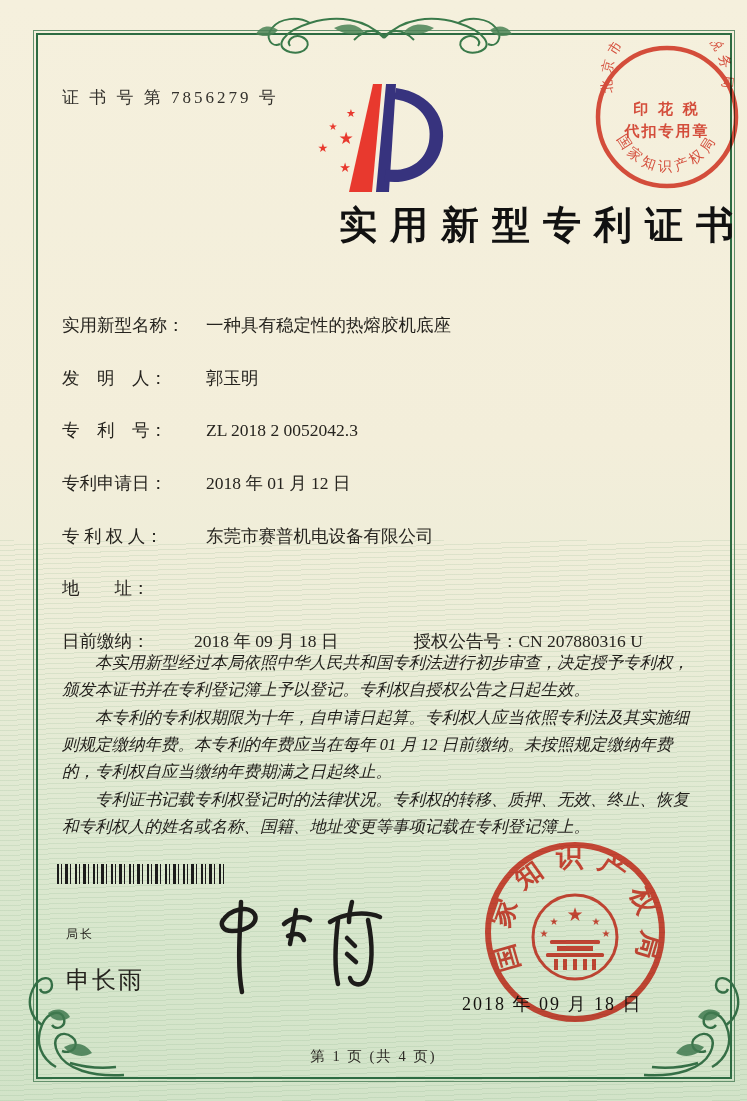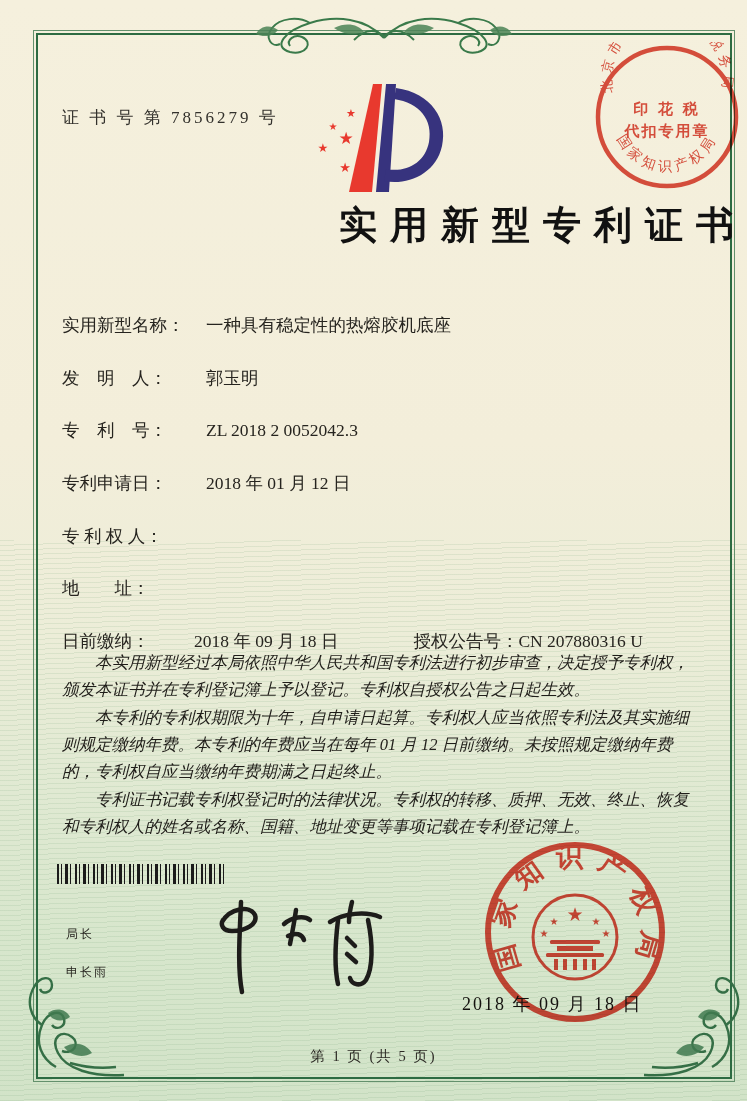"证 书 号 第 7856279" .cert-number { margin-top: 20px -> none }
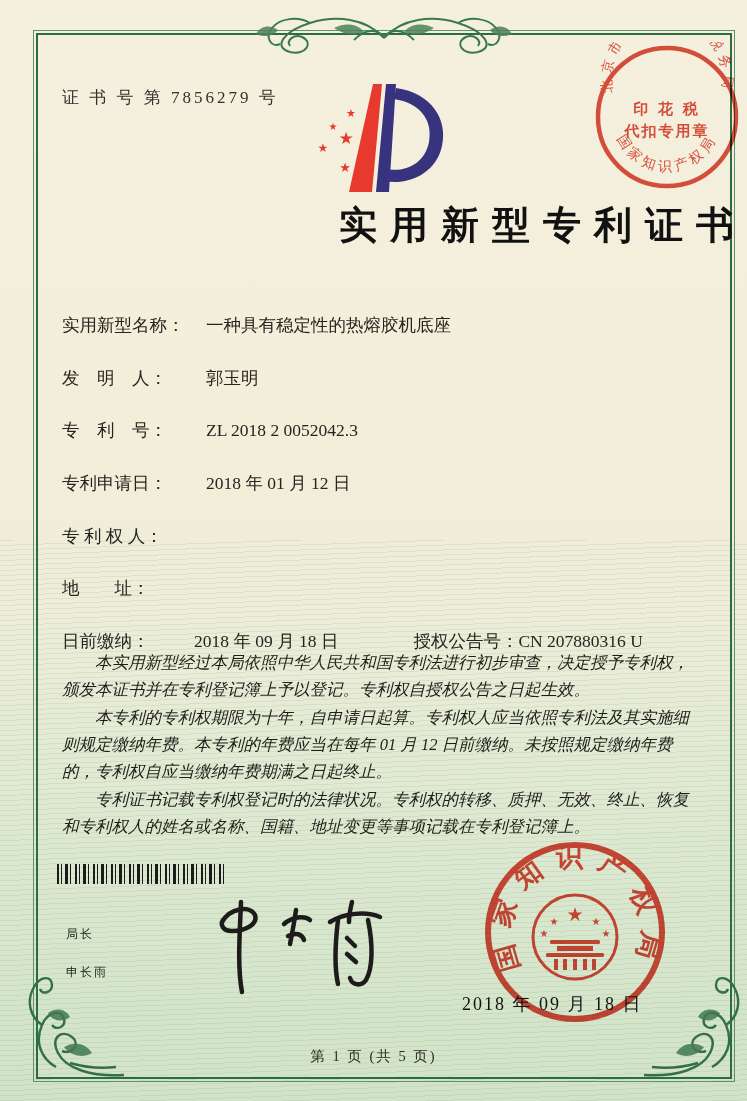"东莞市赛普机电设备有限公司" span.field-value { html: none -> <span>东莞市赛普机电设备有限公司</span> }
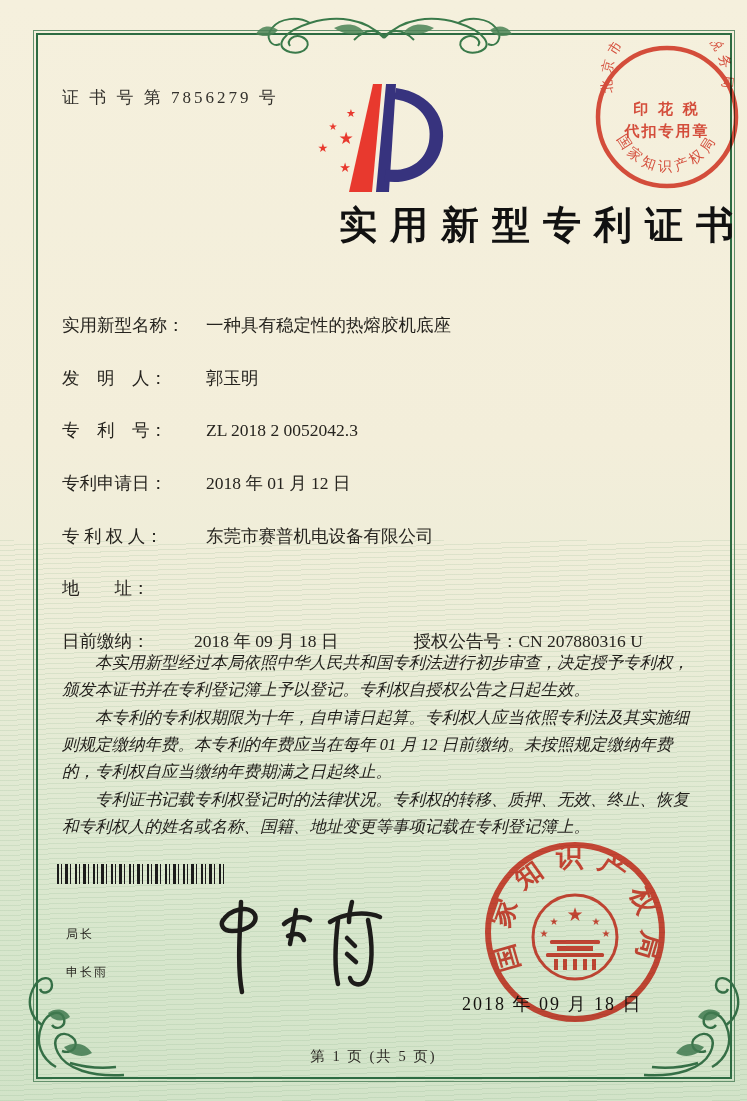"申长雨" .official-name { font-size: 12px -> 24px }
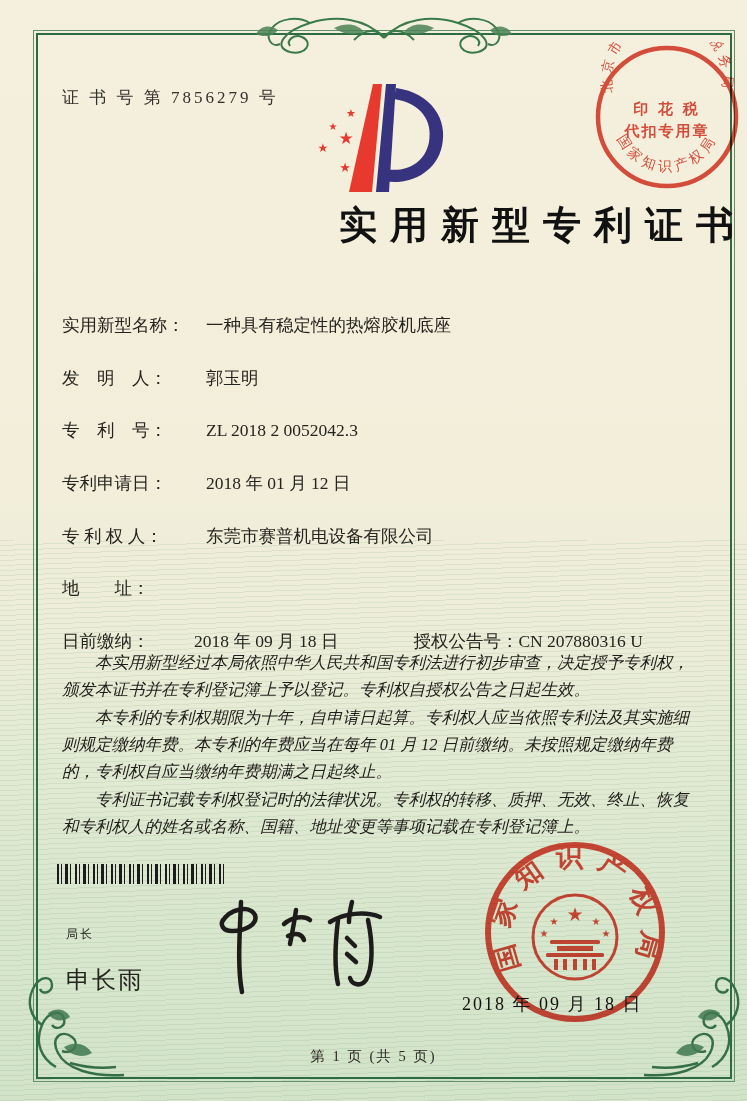"第 1 页 (共 5" div.footer { text: 5 -> 4 }
